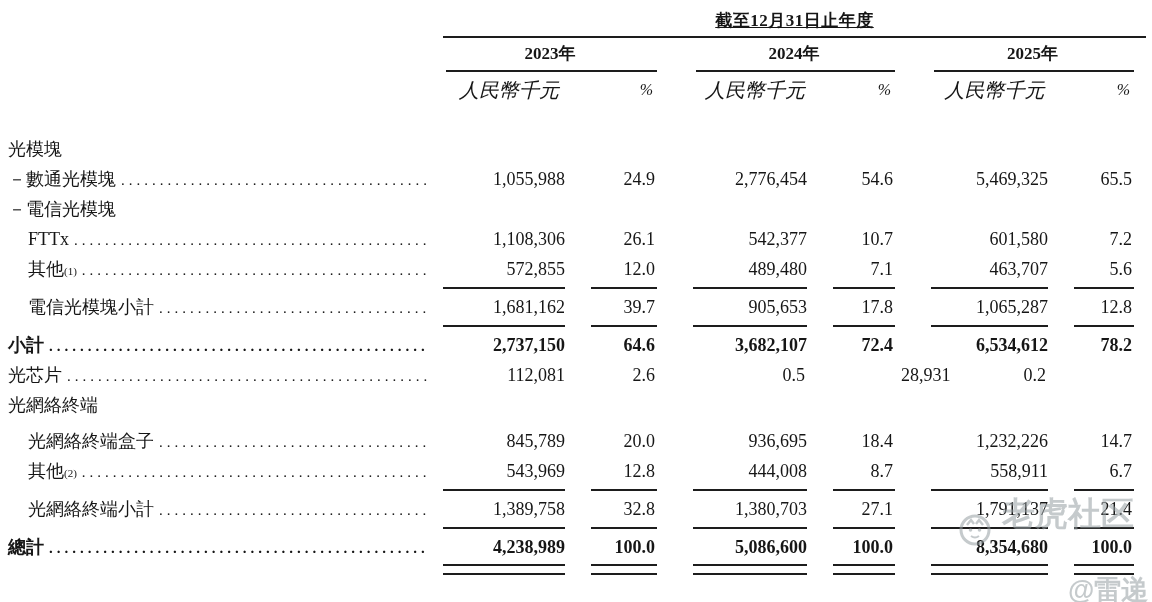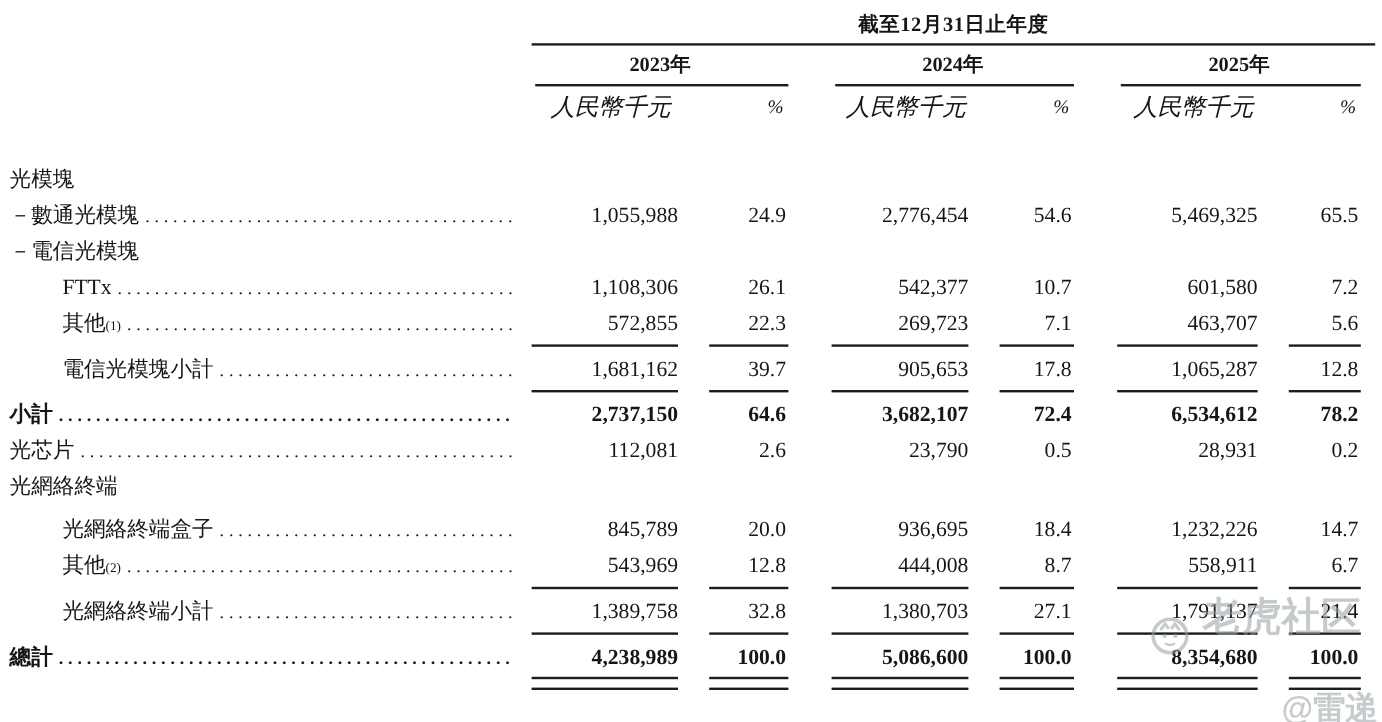"截至12月31日止年度" .title { text-decoration: none -> underline }
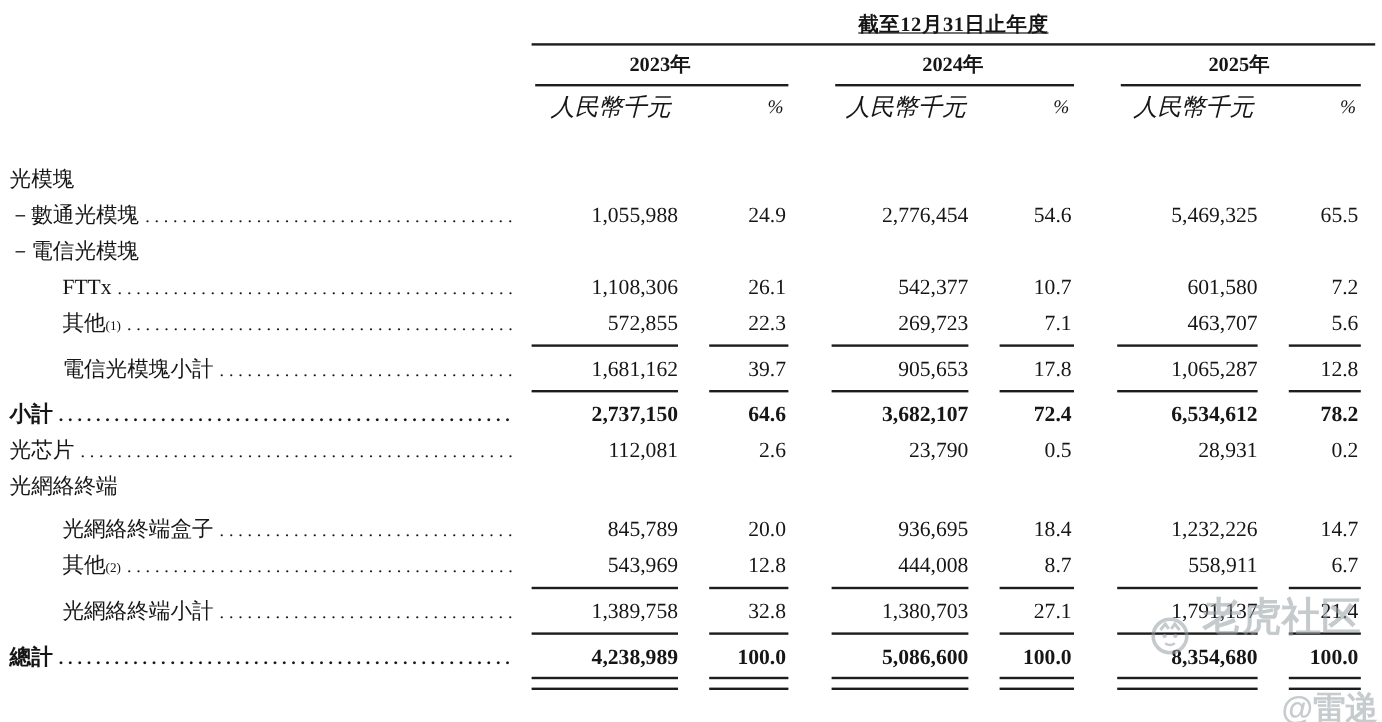"FTTx" .i1 { padding-left: 52px -> 28px }
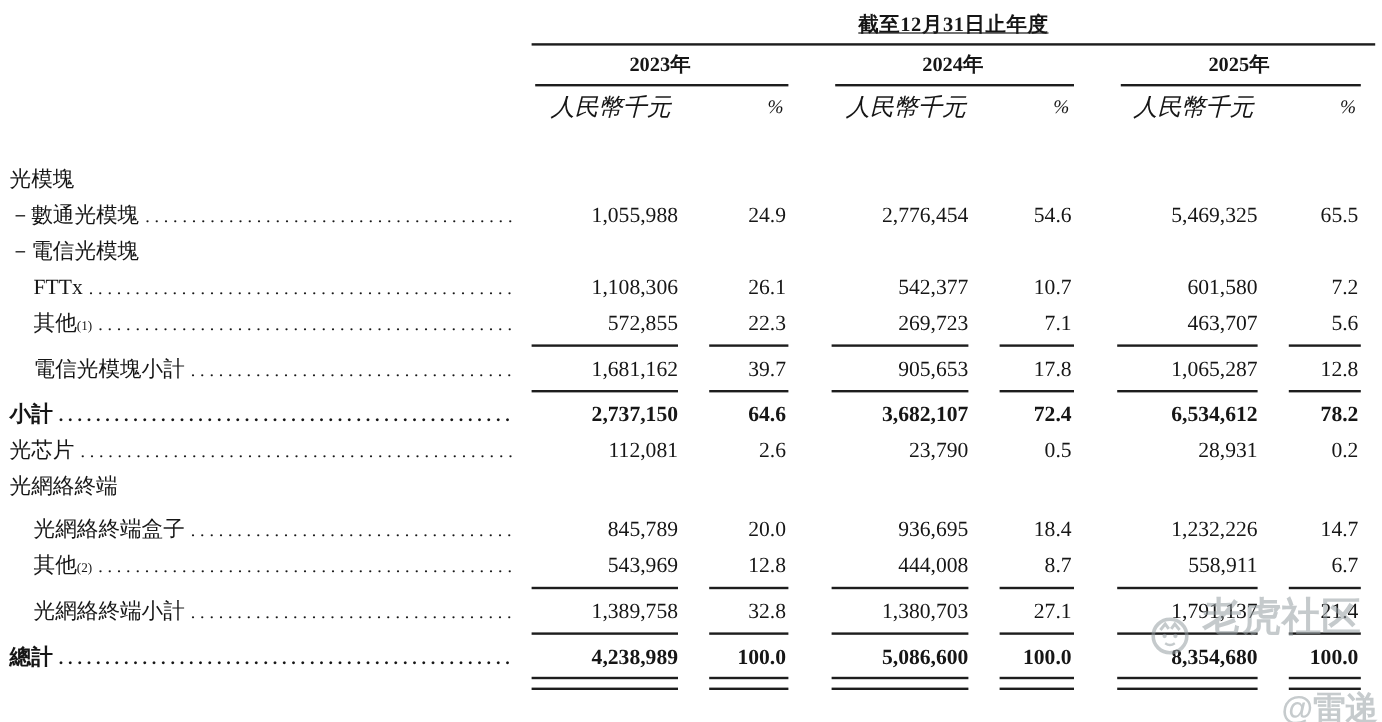"22.3" div.cell { text: 22.3 -> 12.0 }
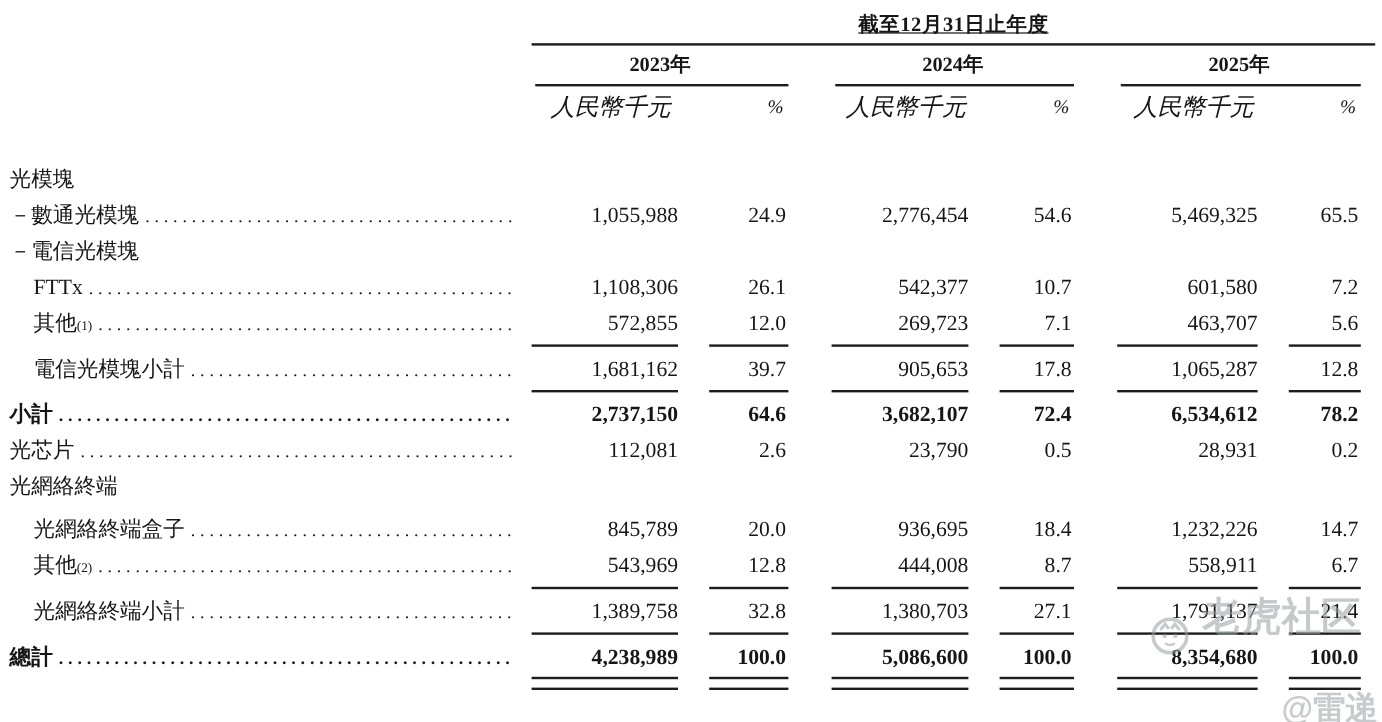"269,723" div.cell { text: 269,723 -> 489,480 }
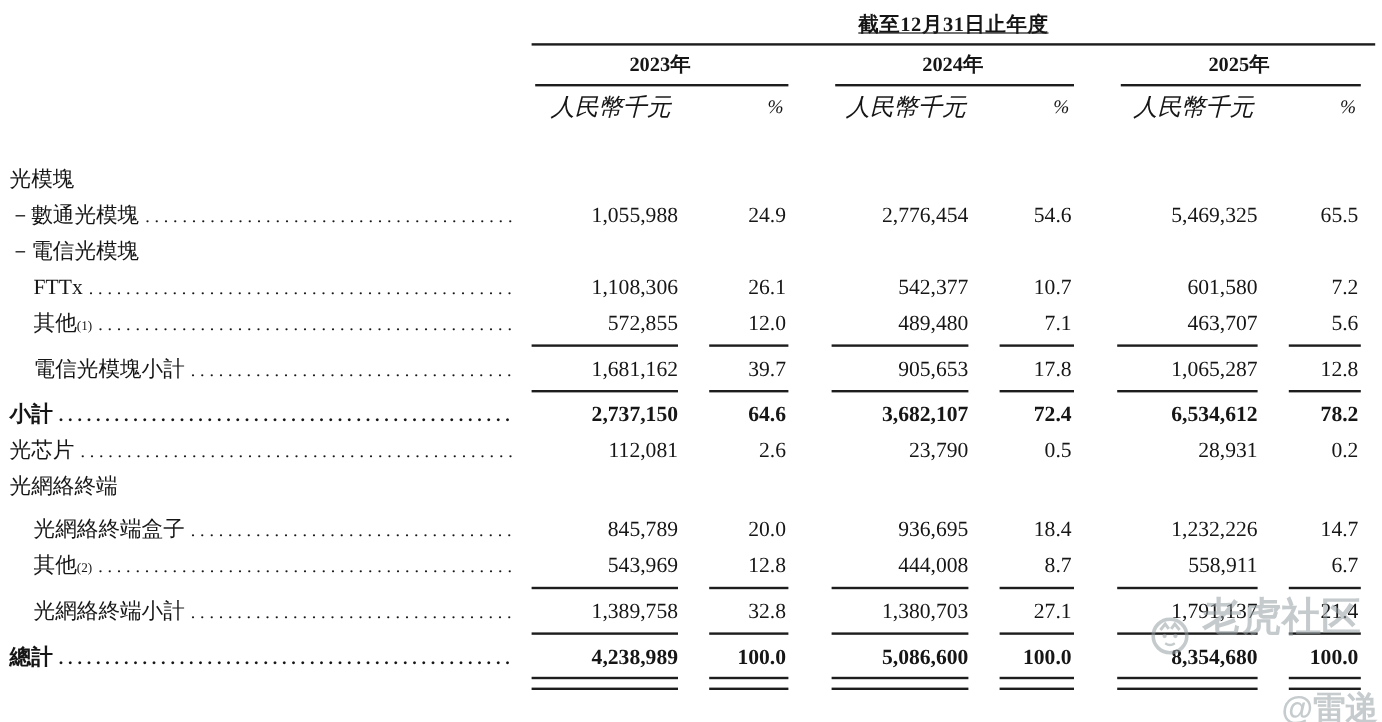"23,790" div.cell { html: <div>23,790</div> -> none }
